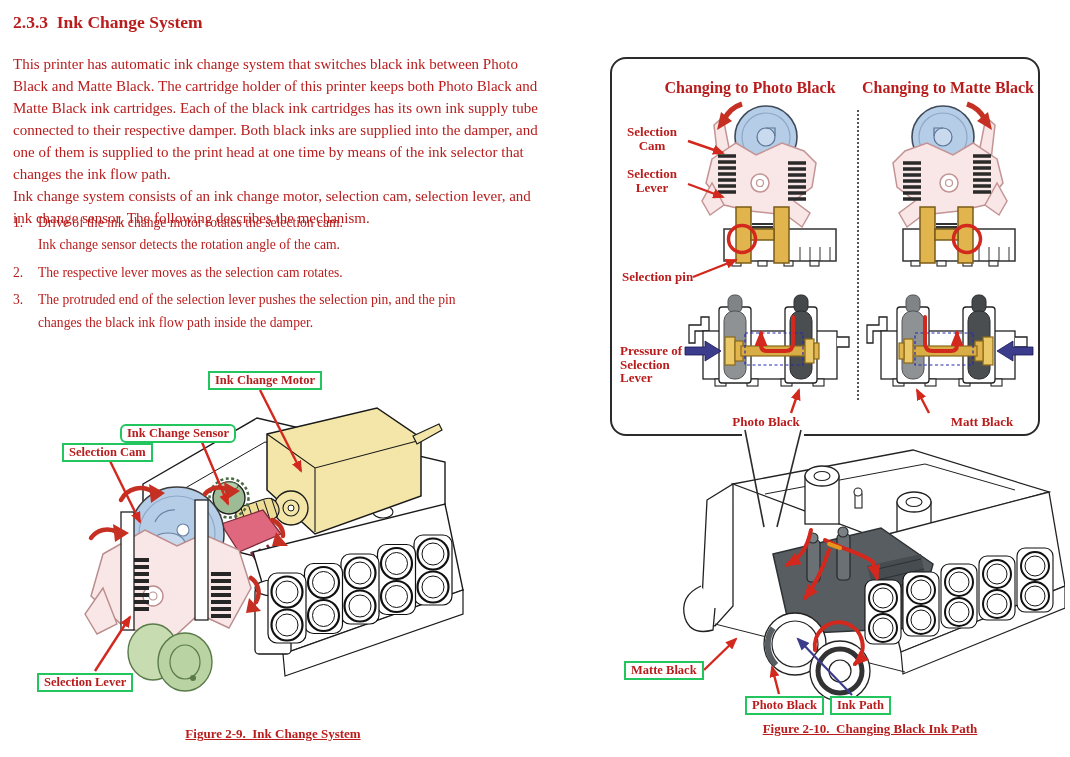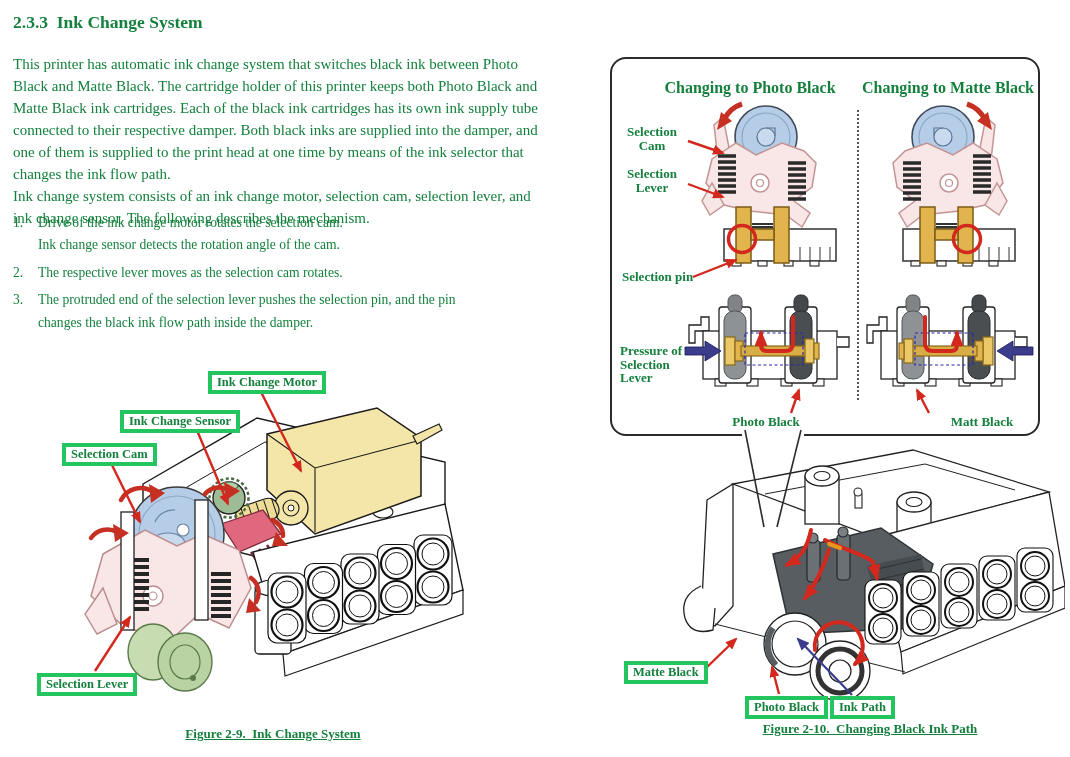"2.3.3 Ink Change System" .page { color: #15803d -> #b91c1c }
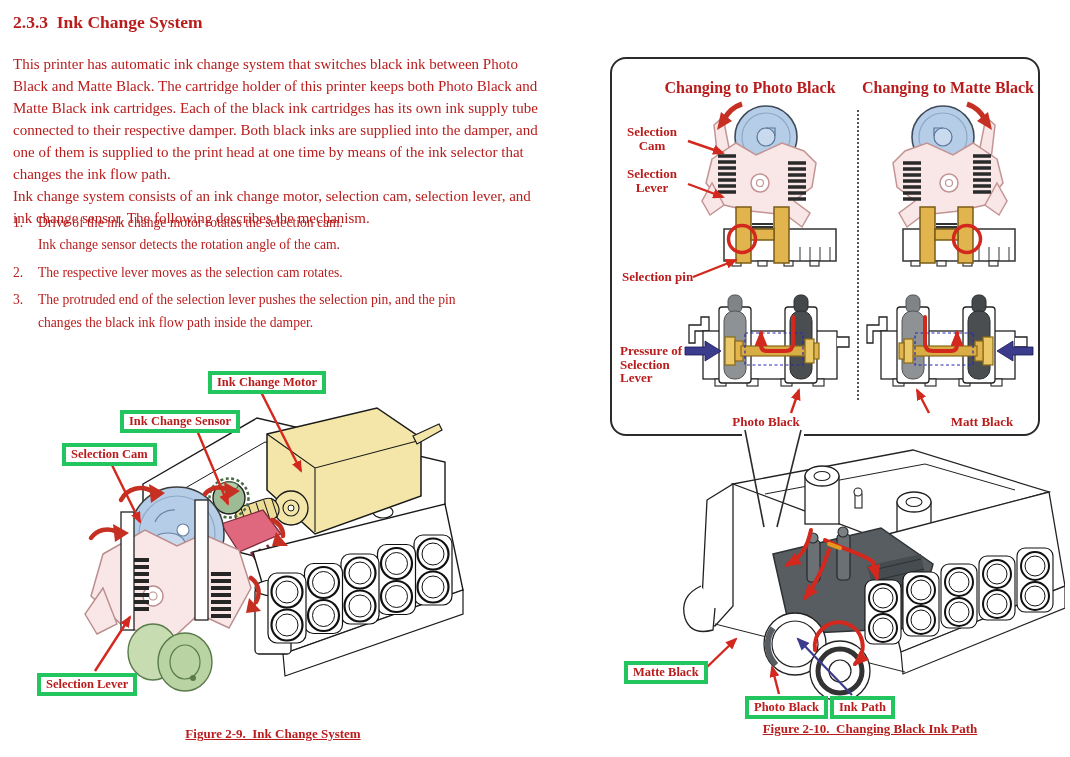"Ink Change Motor" .boxed-label { border: 4px solid #22c55e -> 2px solid #22c55e }
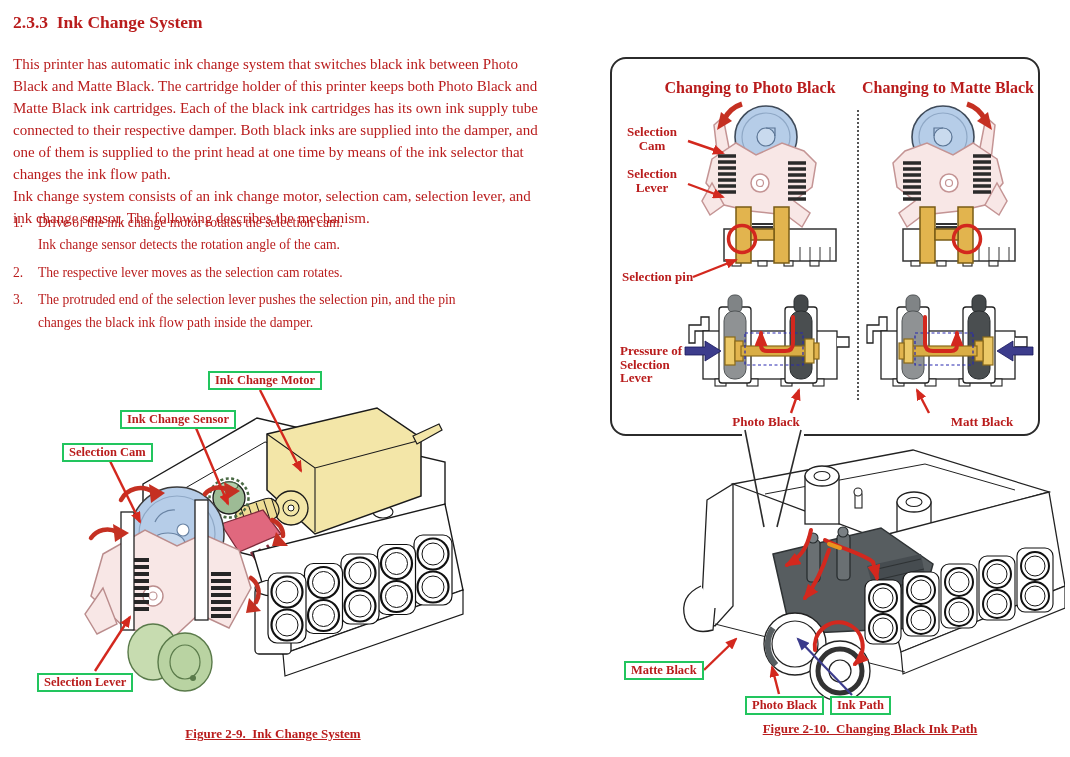"Ink Change Sensor" div.boxed-label { border-radius: none -> 6px; top: 410px -> 424px }
